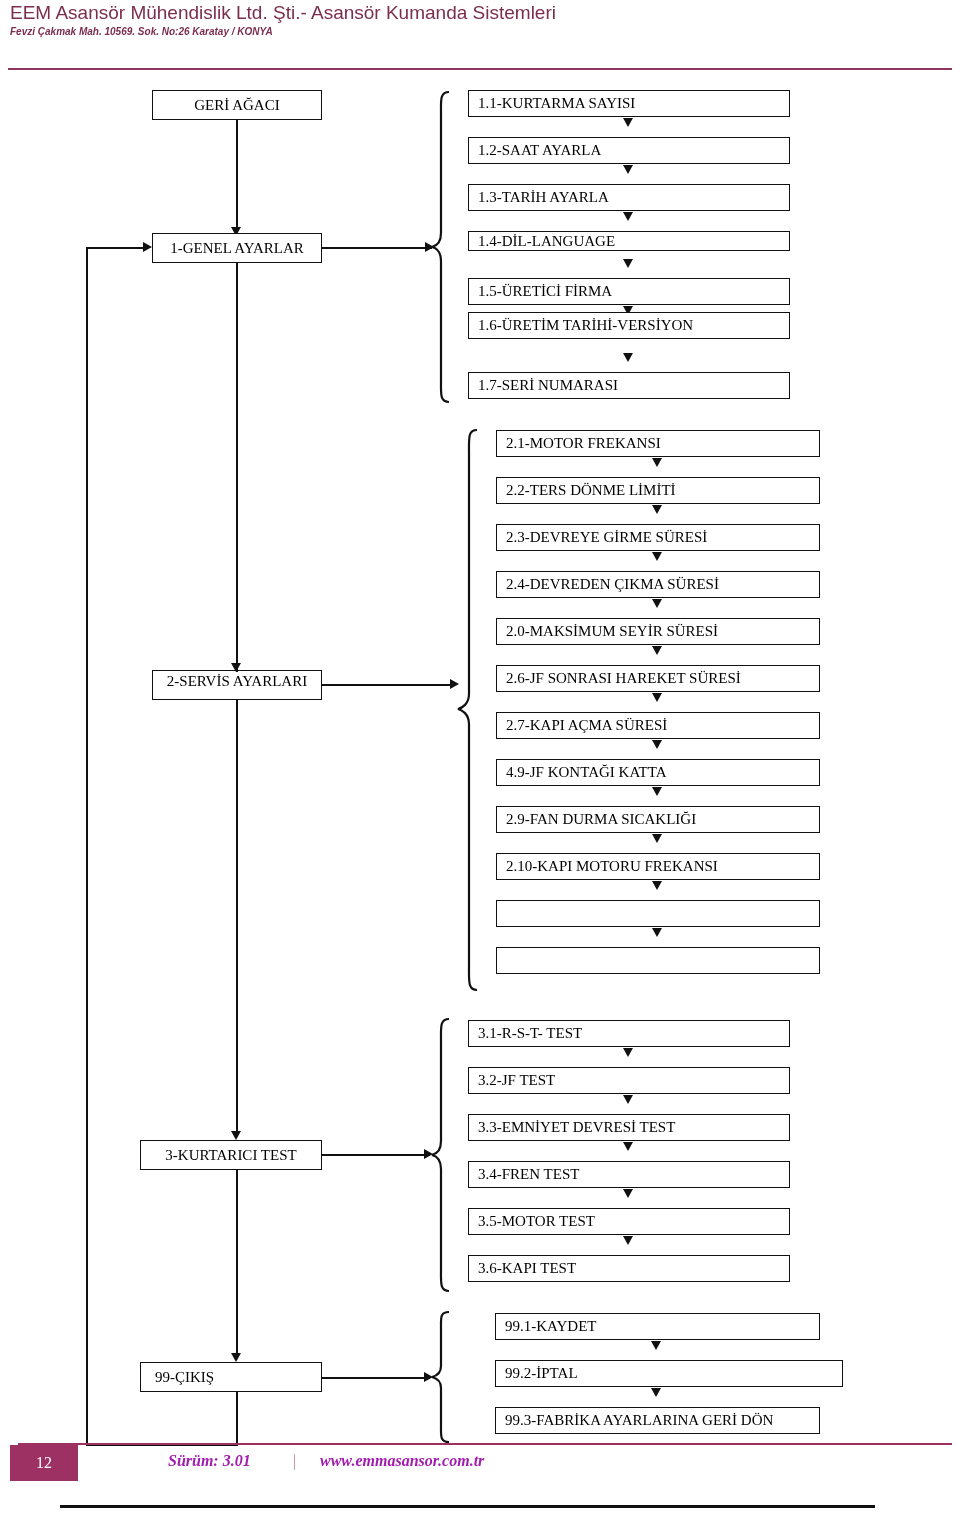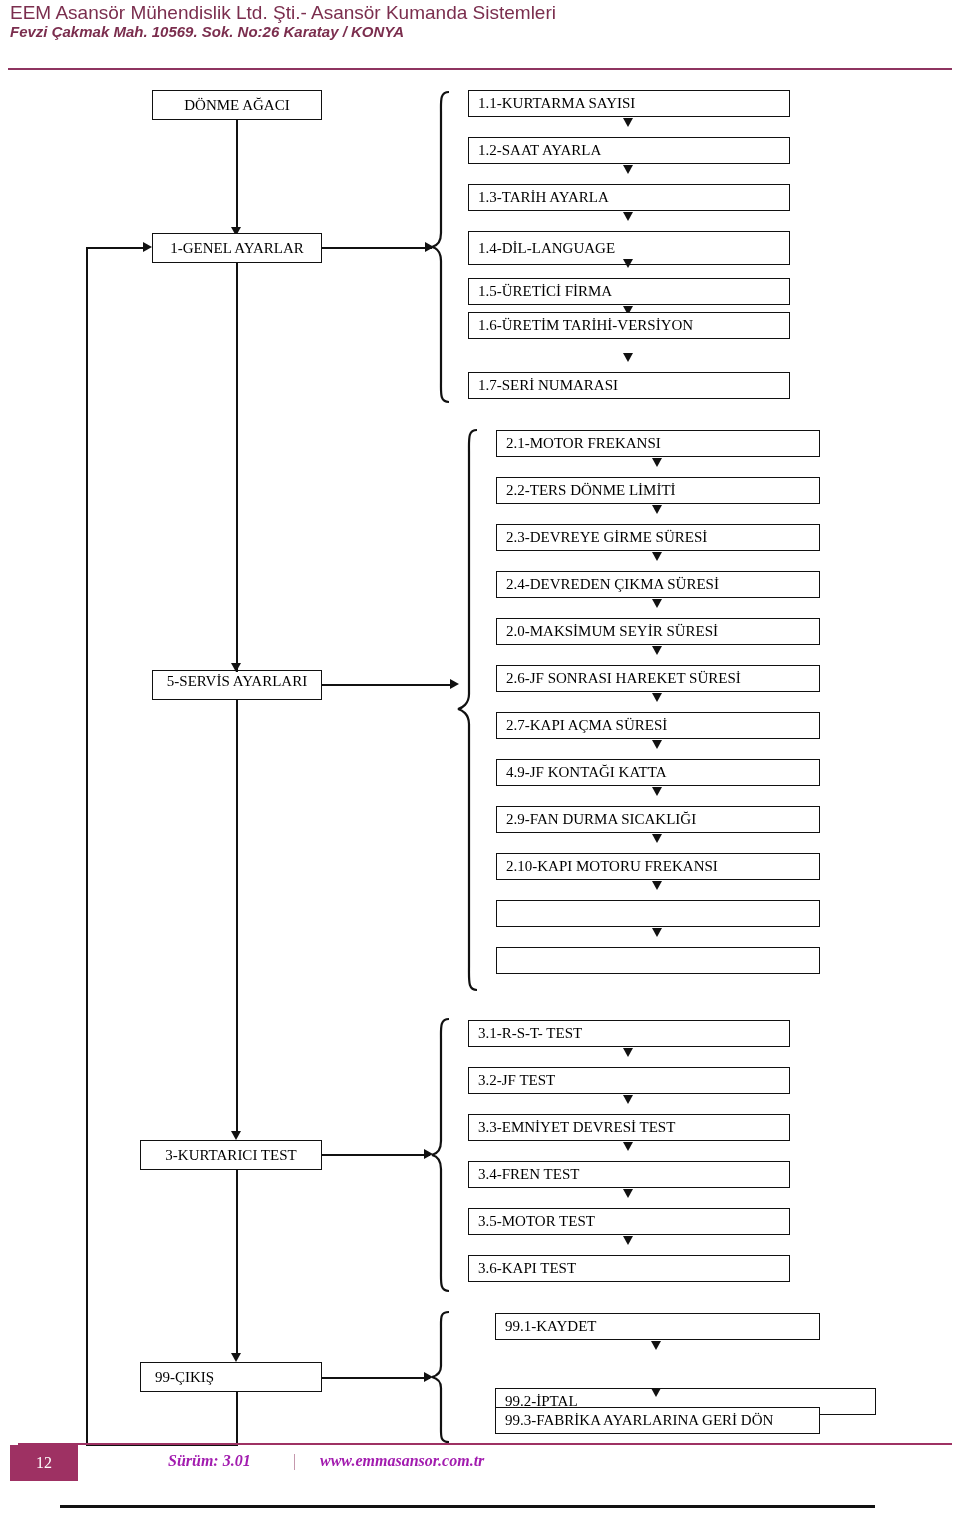"Fevzi Çakmak Mah. 10569. Sok." .hdr-sub { font-size: 15px -> 10px }
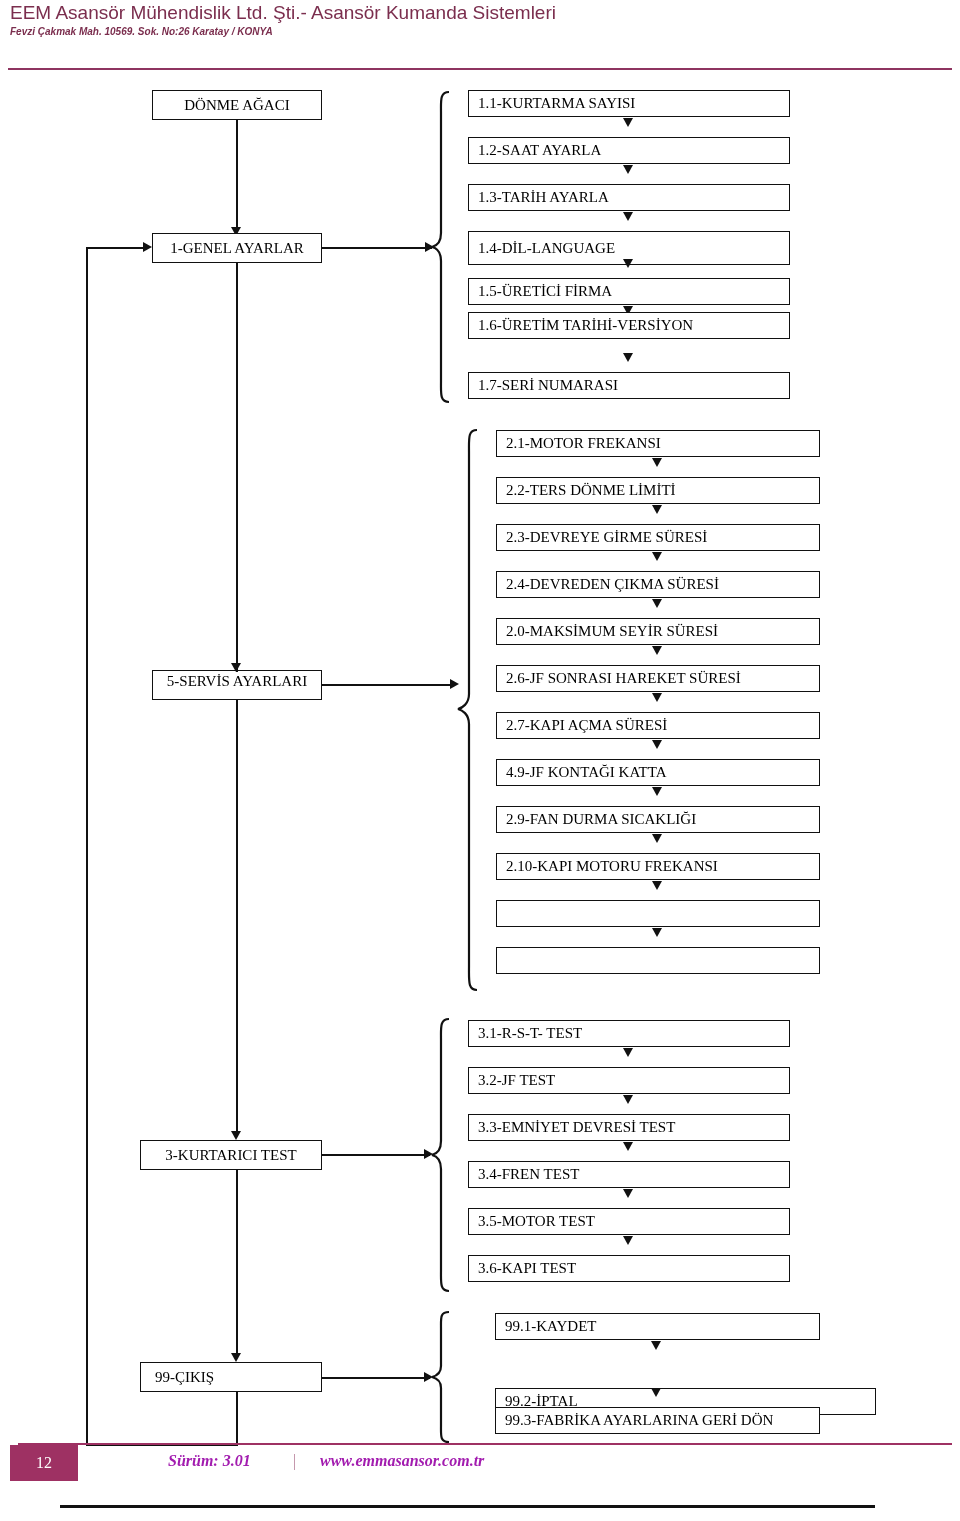"DÖNME AĞACI" span { text: DÖNME -> GERİ }
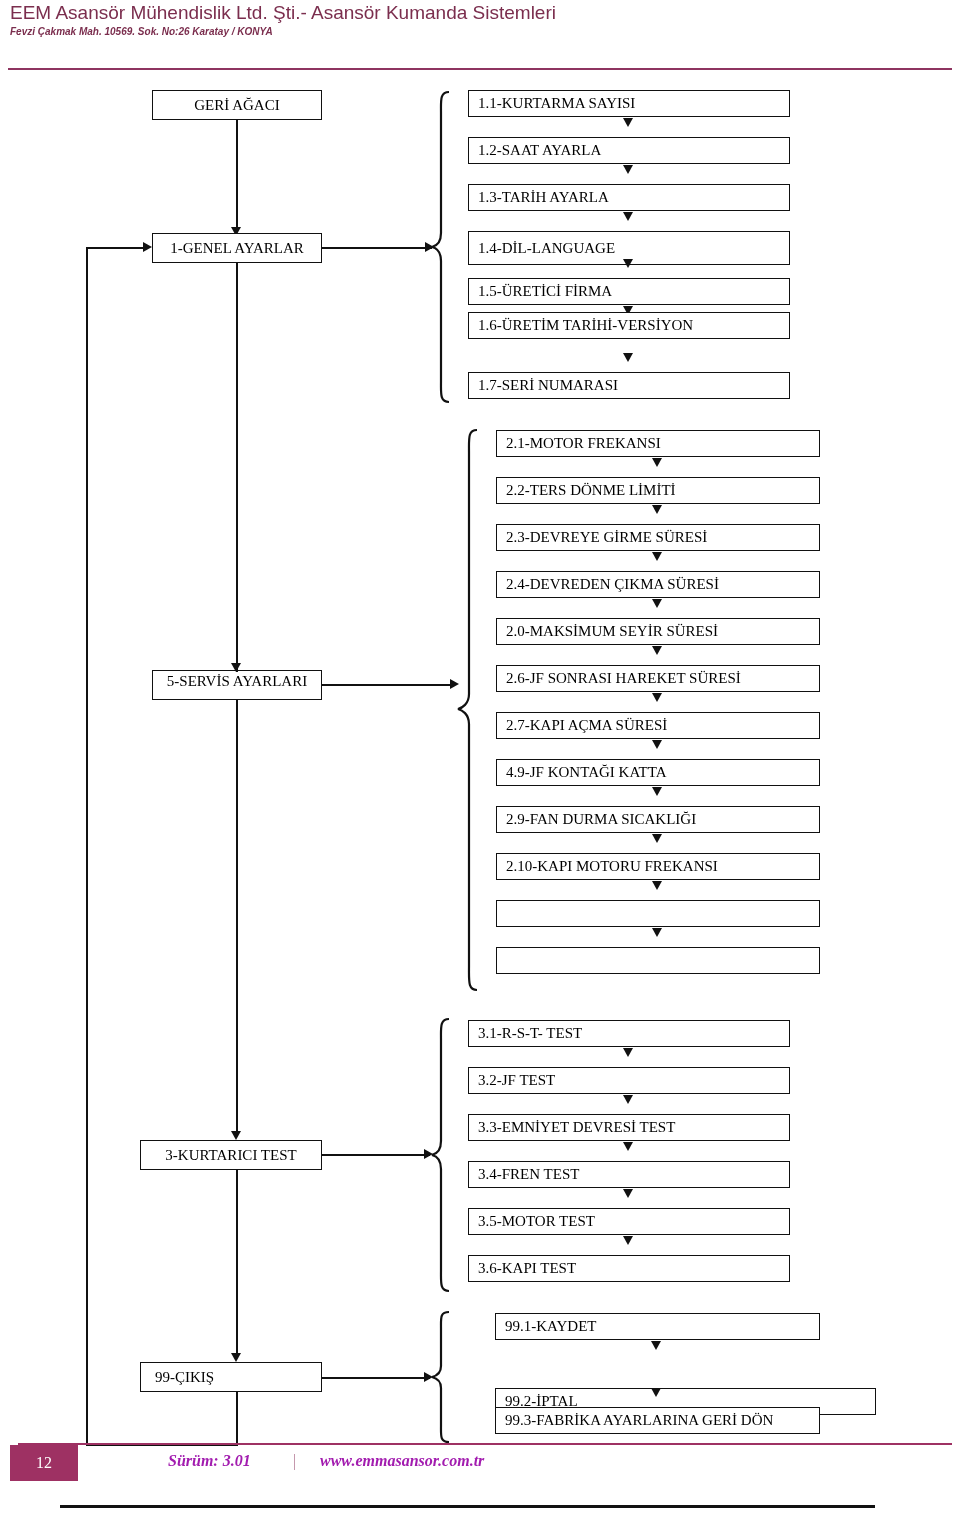"1.4-DİL-LANGUAGE" div.box { height: 34px -> 20px }
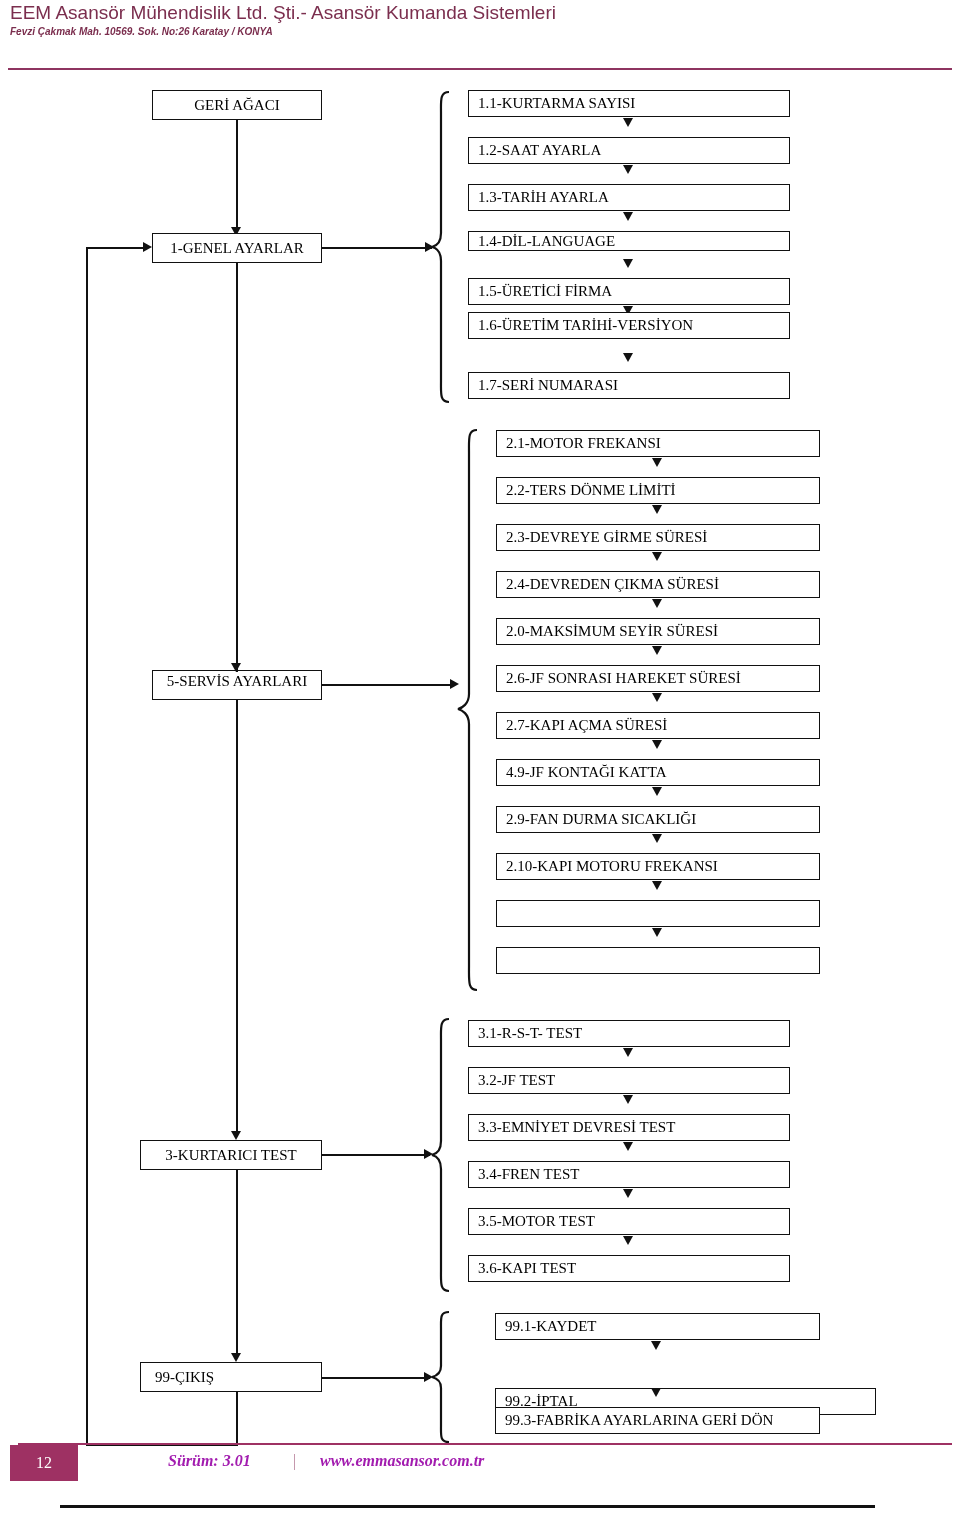"5-SERVİS AYARLARI" span { text: 5-SERVİS -> 2-SERVİS }
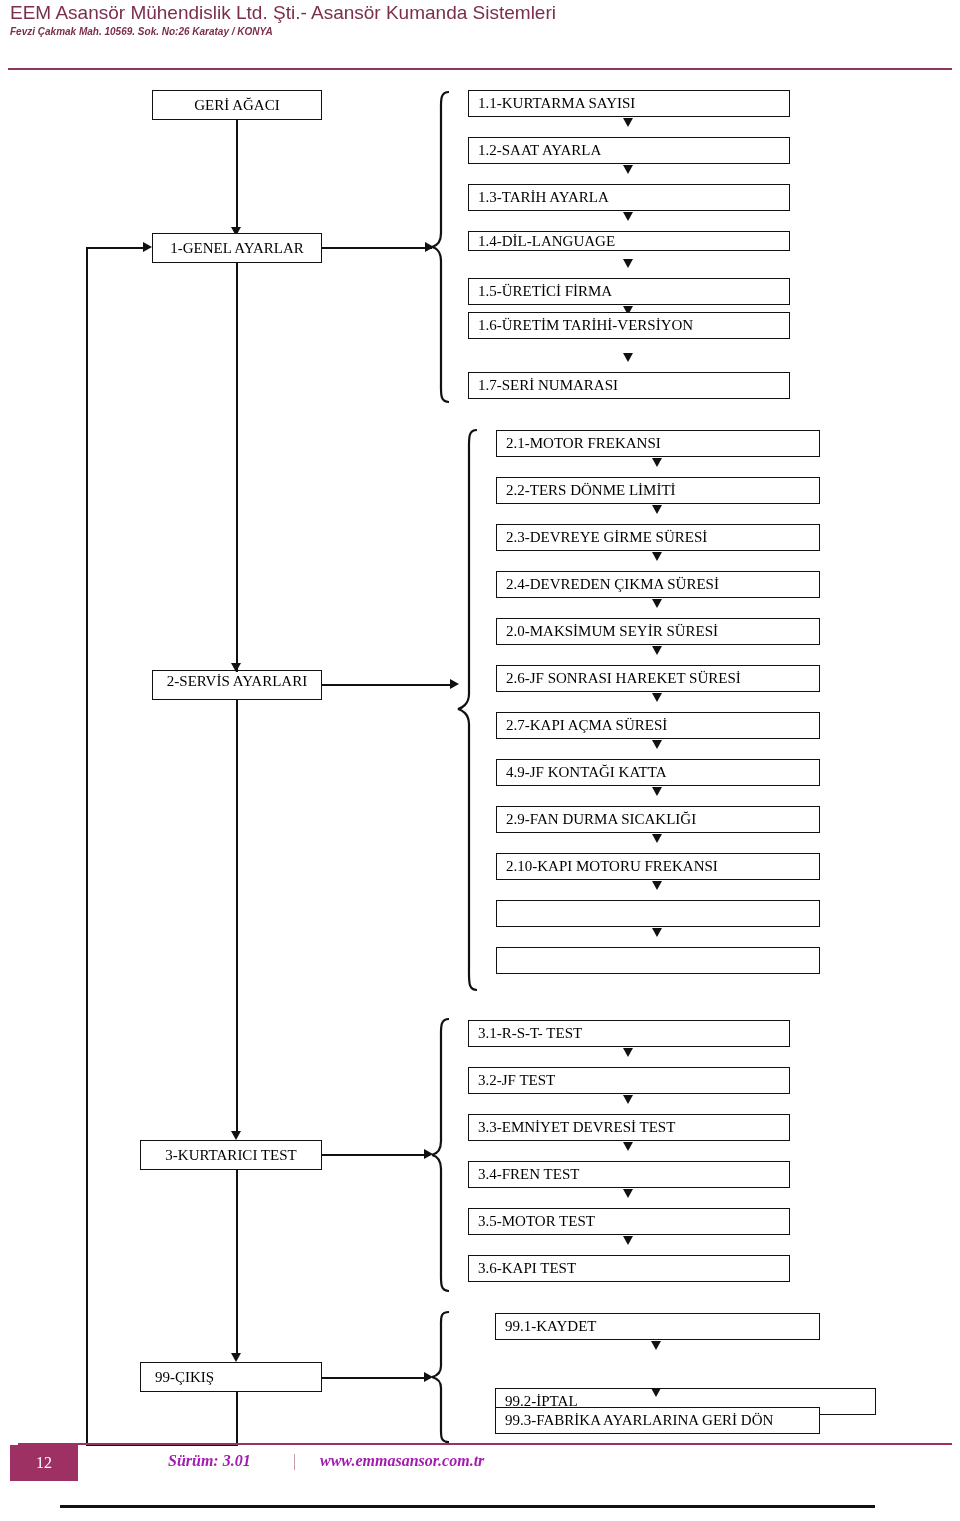"99.2-İPTAL" div.box { margin-top: 28px -> none; width: 381px -> 348px }
